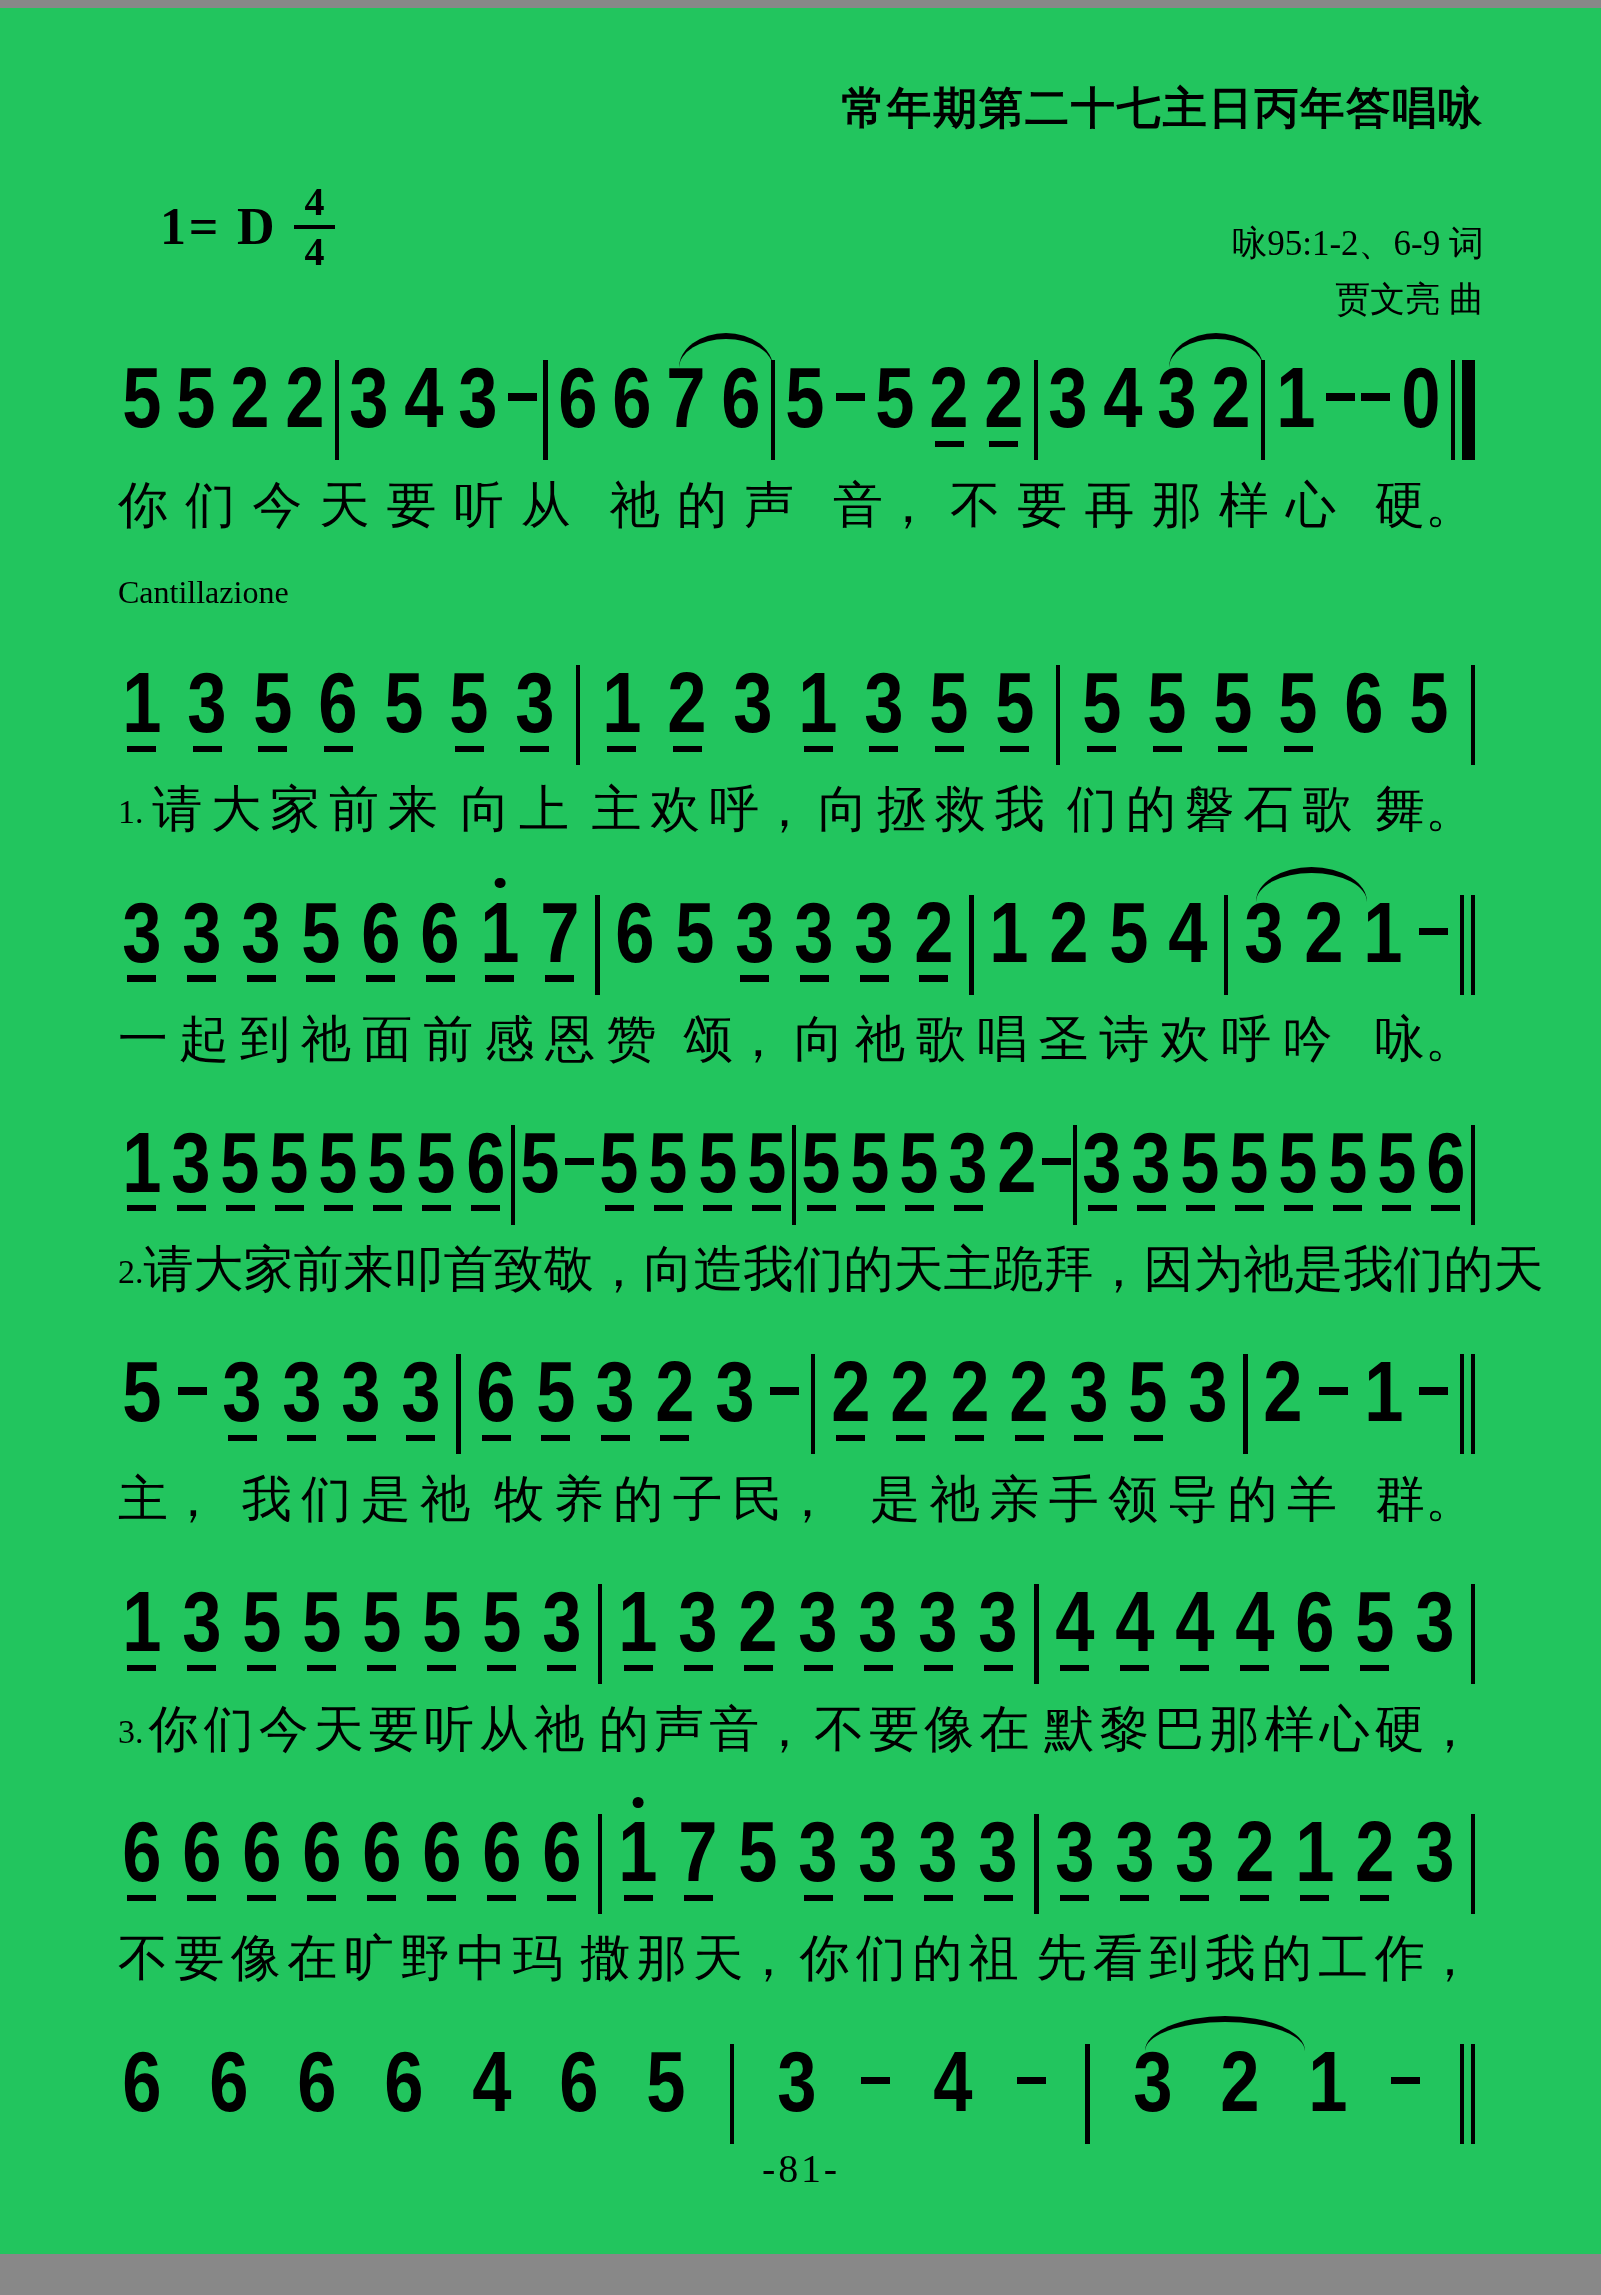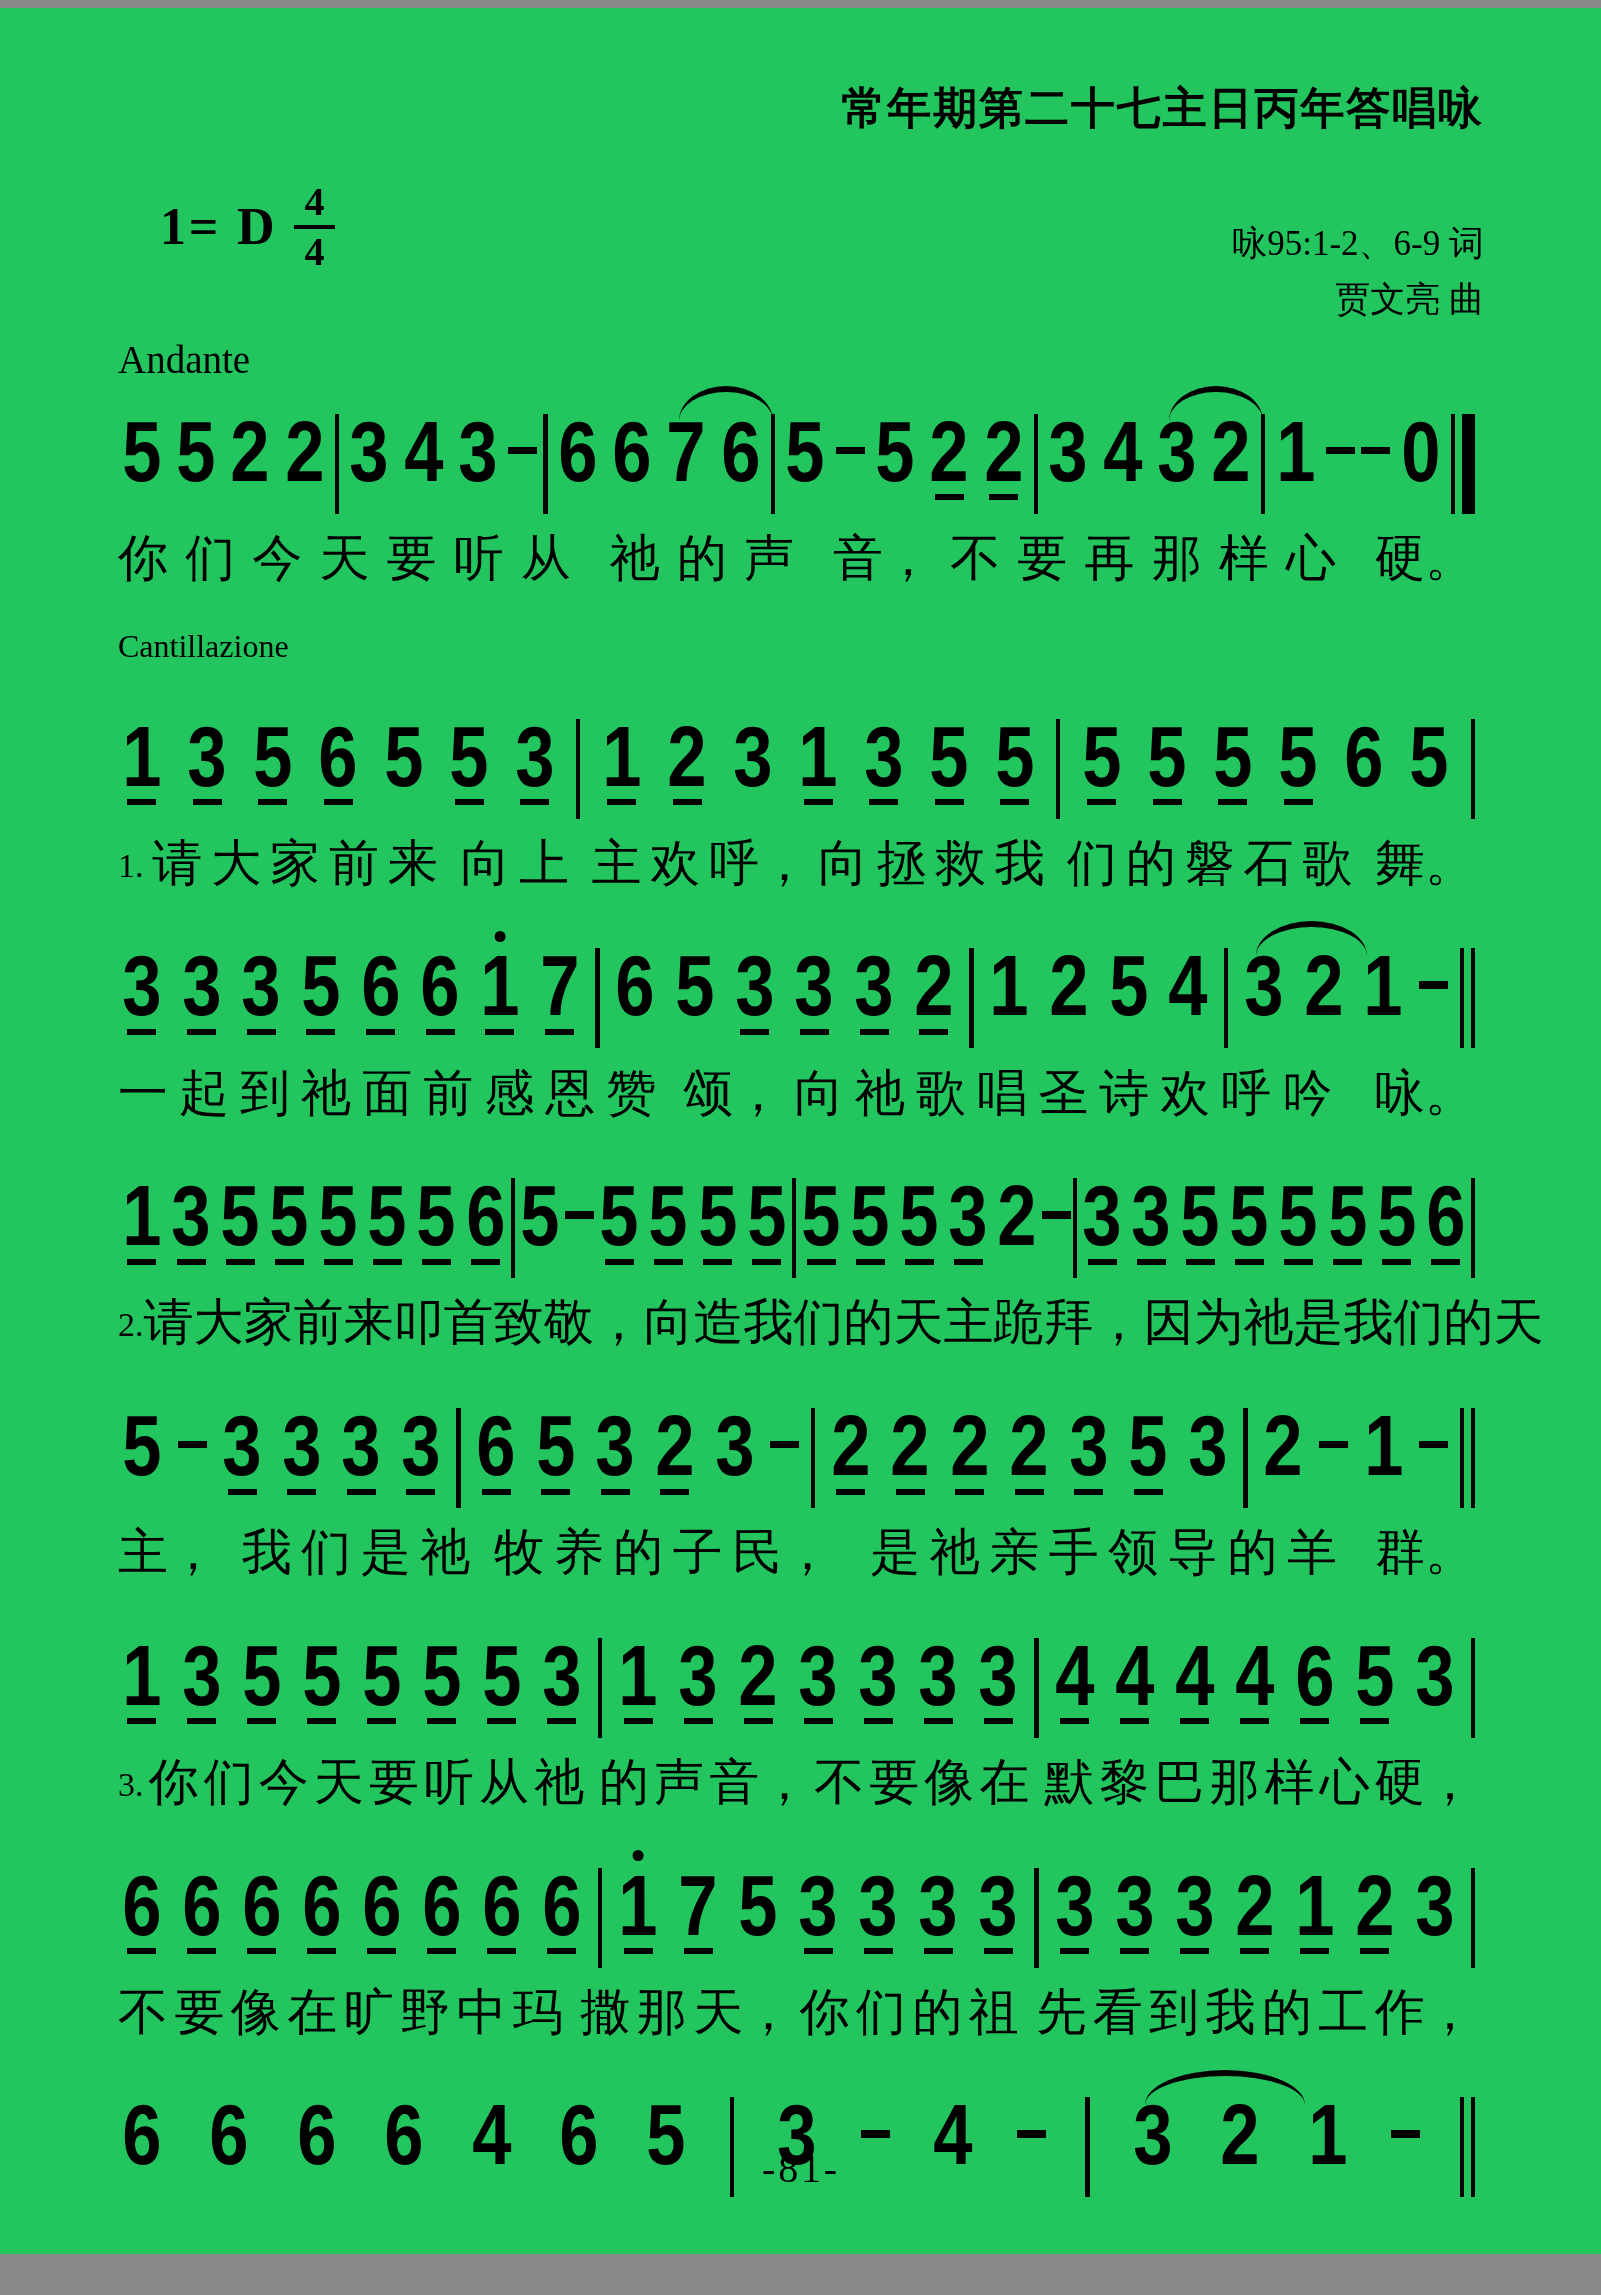"Andante" div.tempo { html: <div>Andante</div> -> none }
